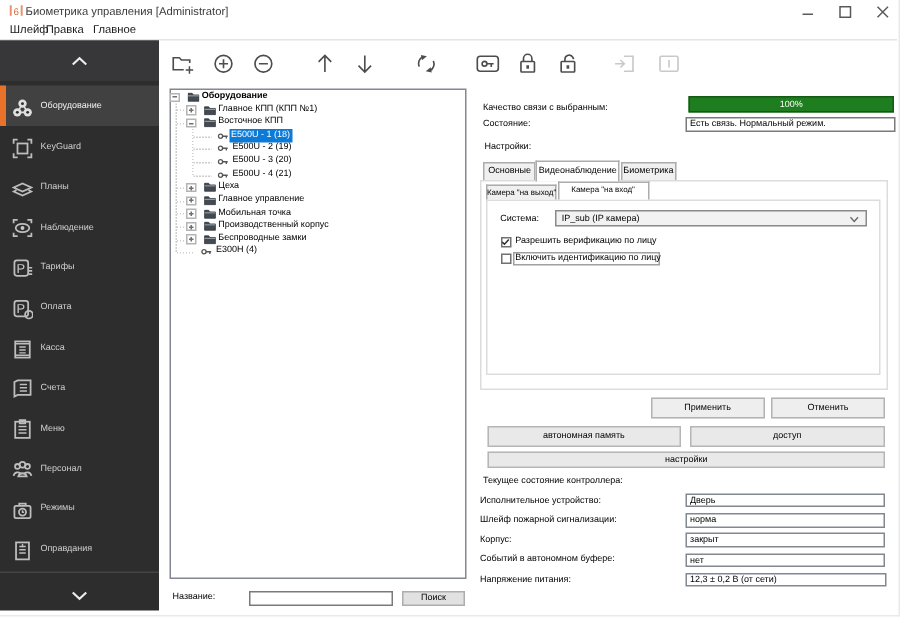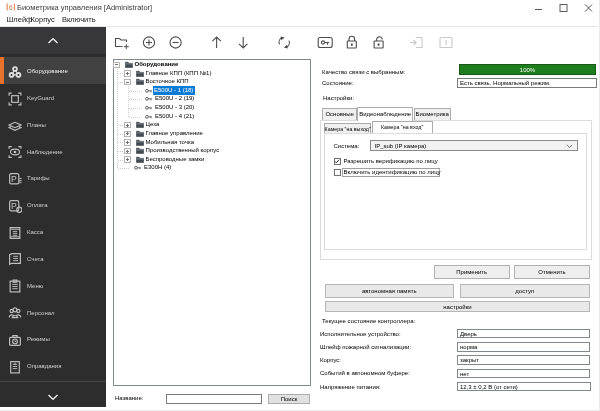"Корпус" div.lbl { text: Корпус -> Правка }
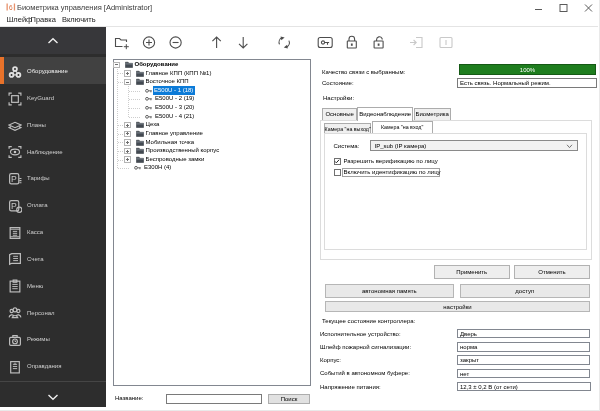"Включить" div.lbl { text: Включить -> Главное }
